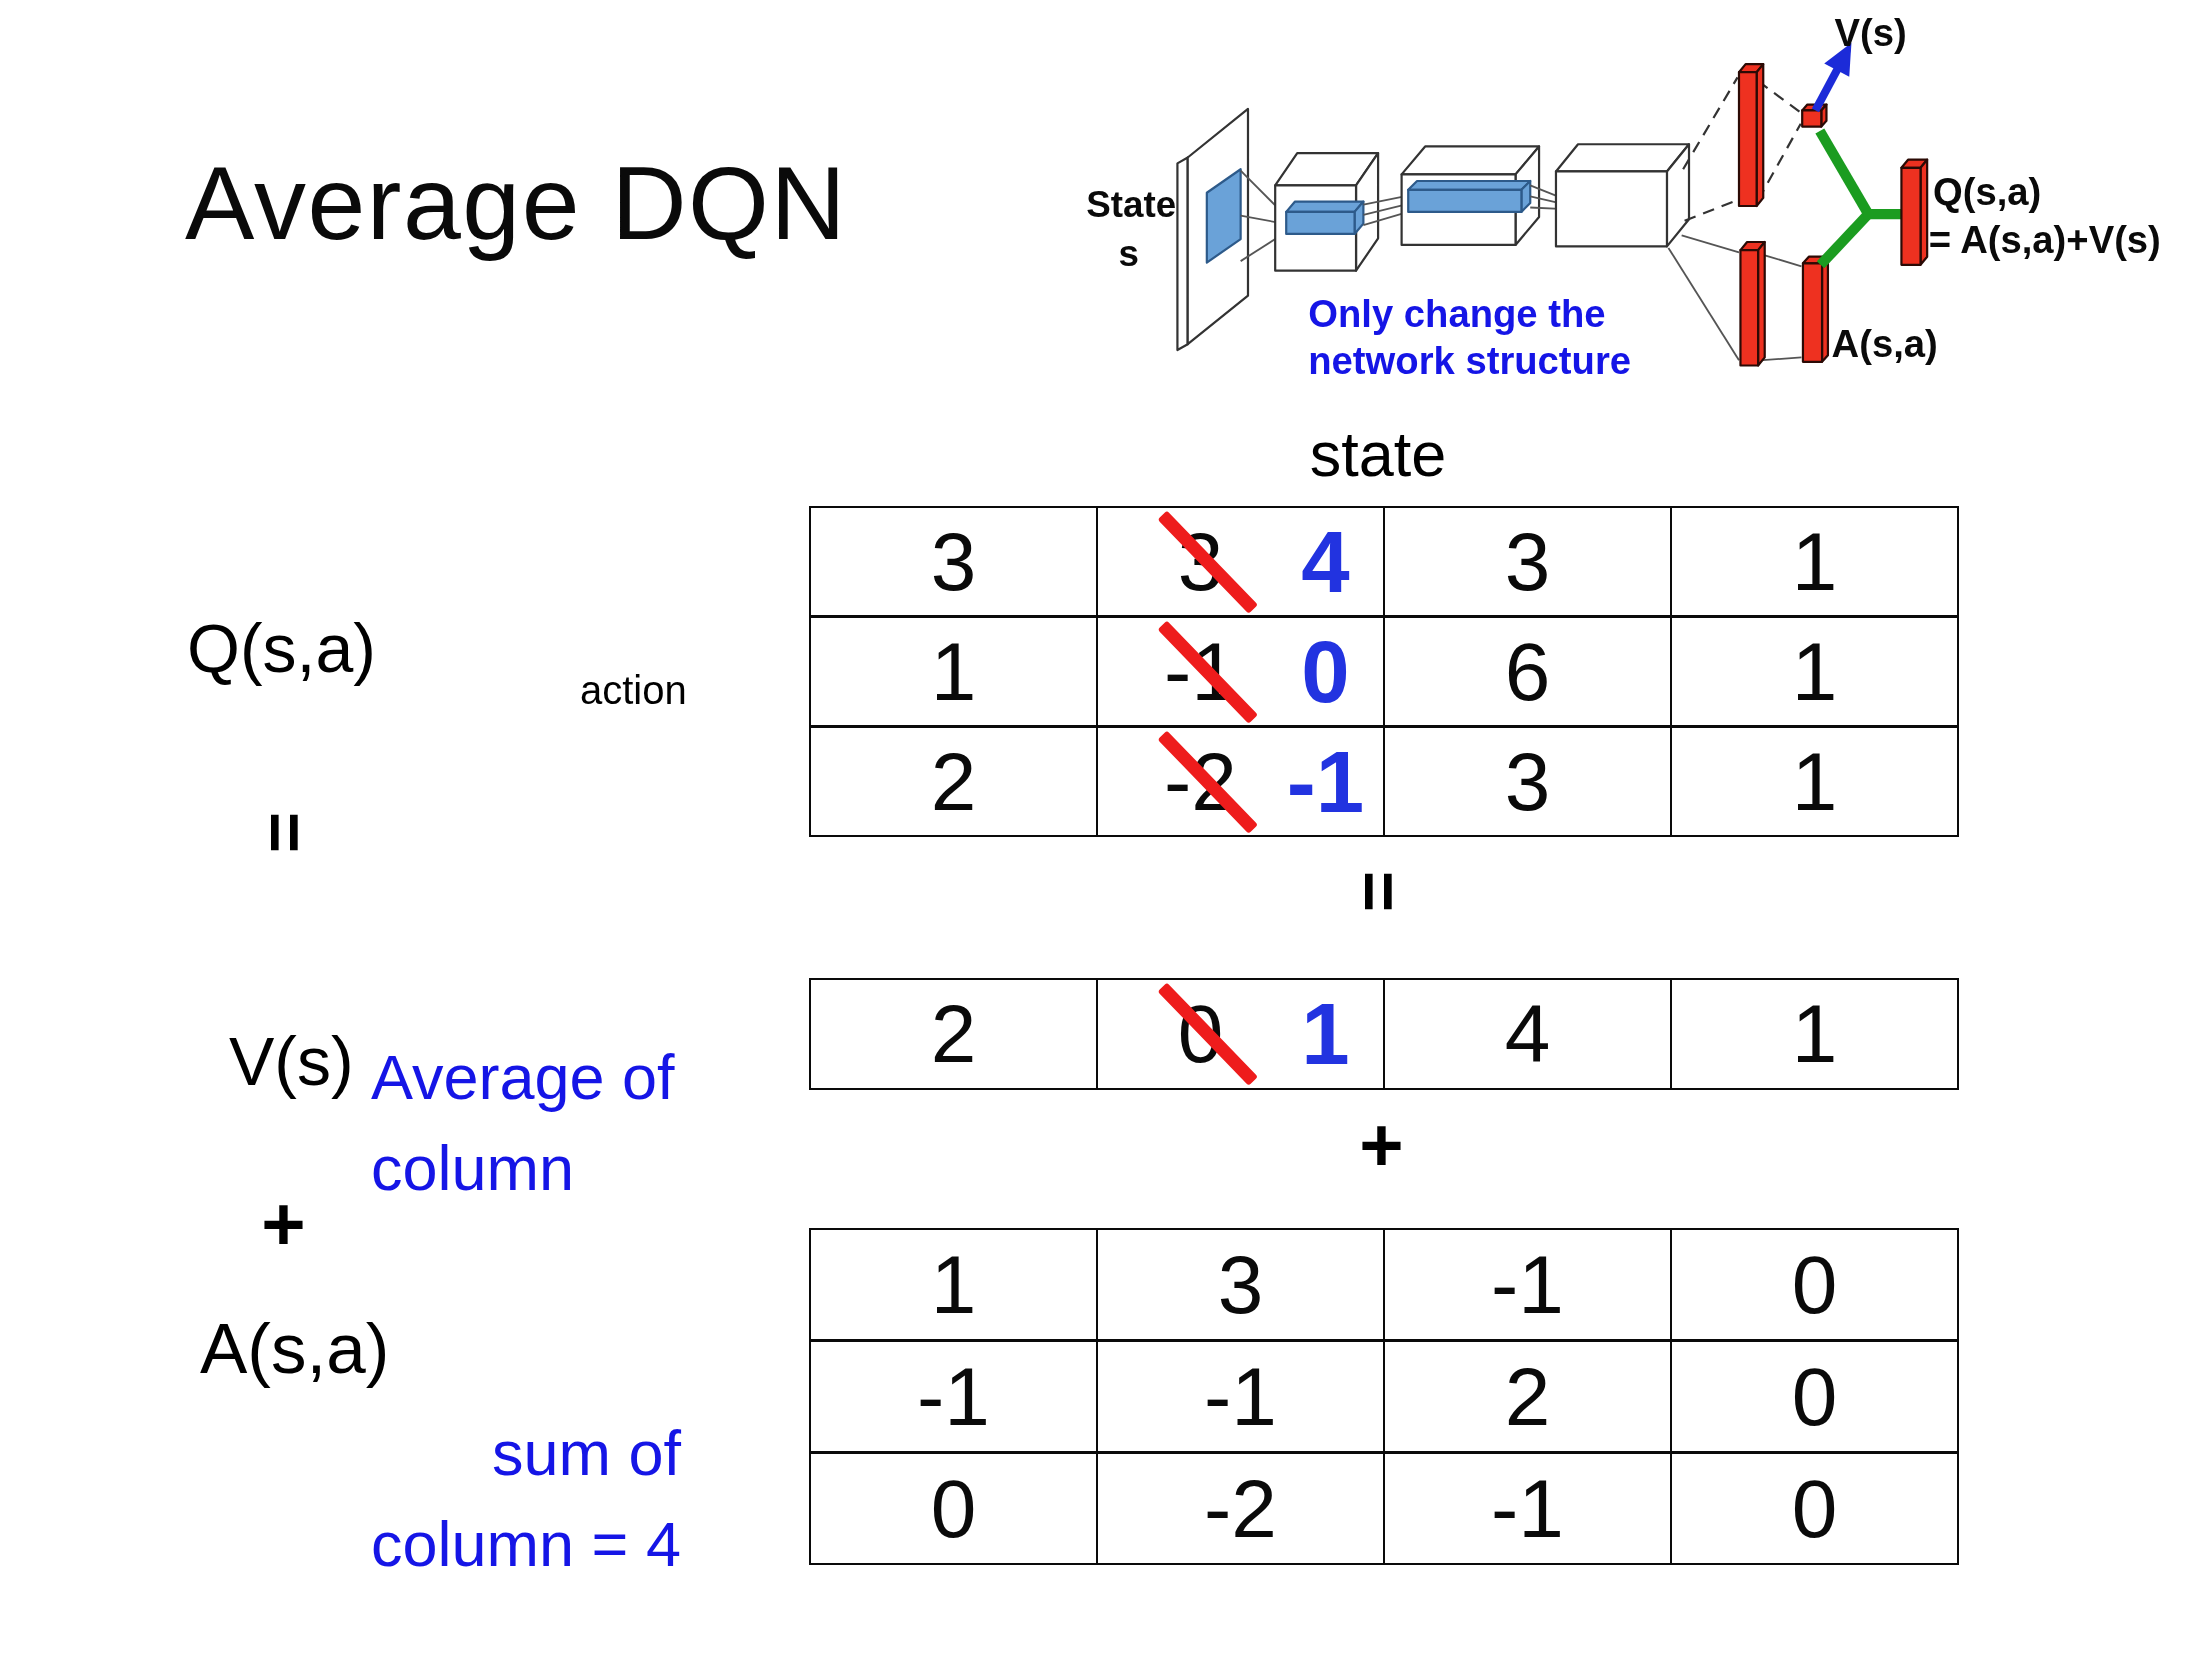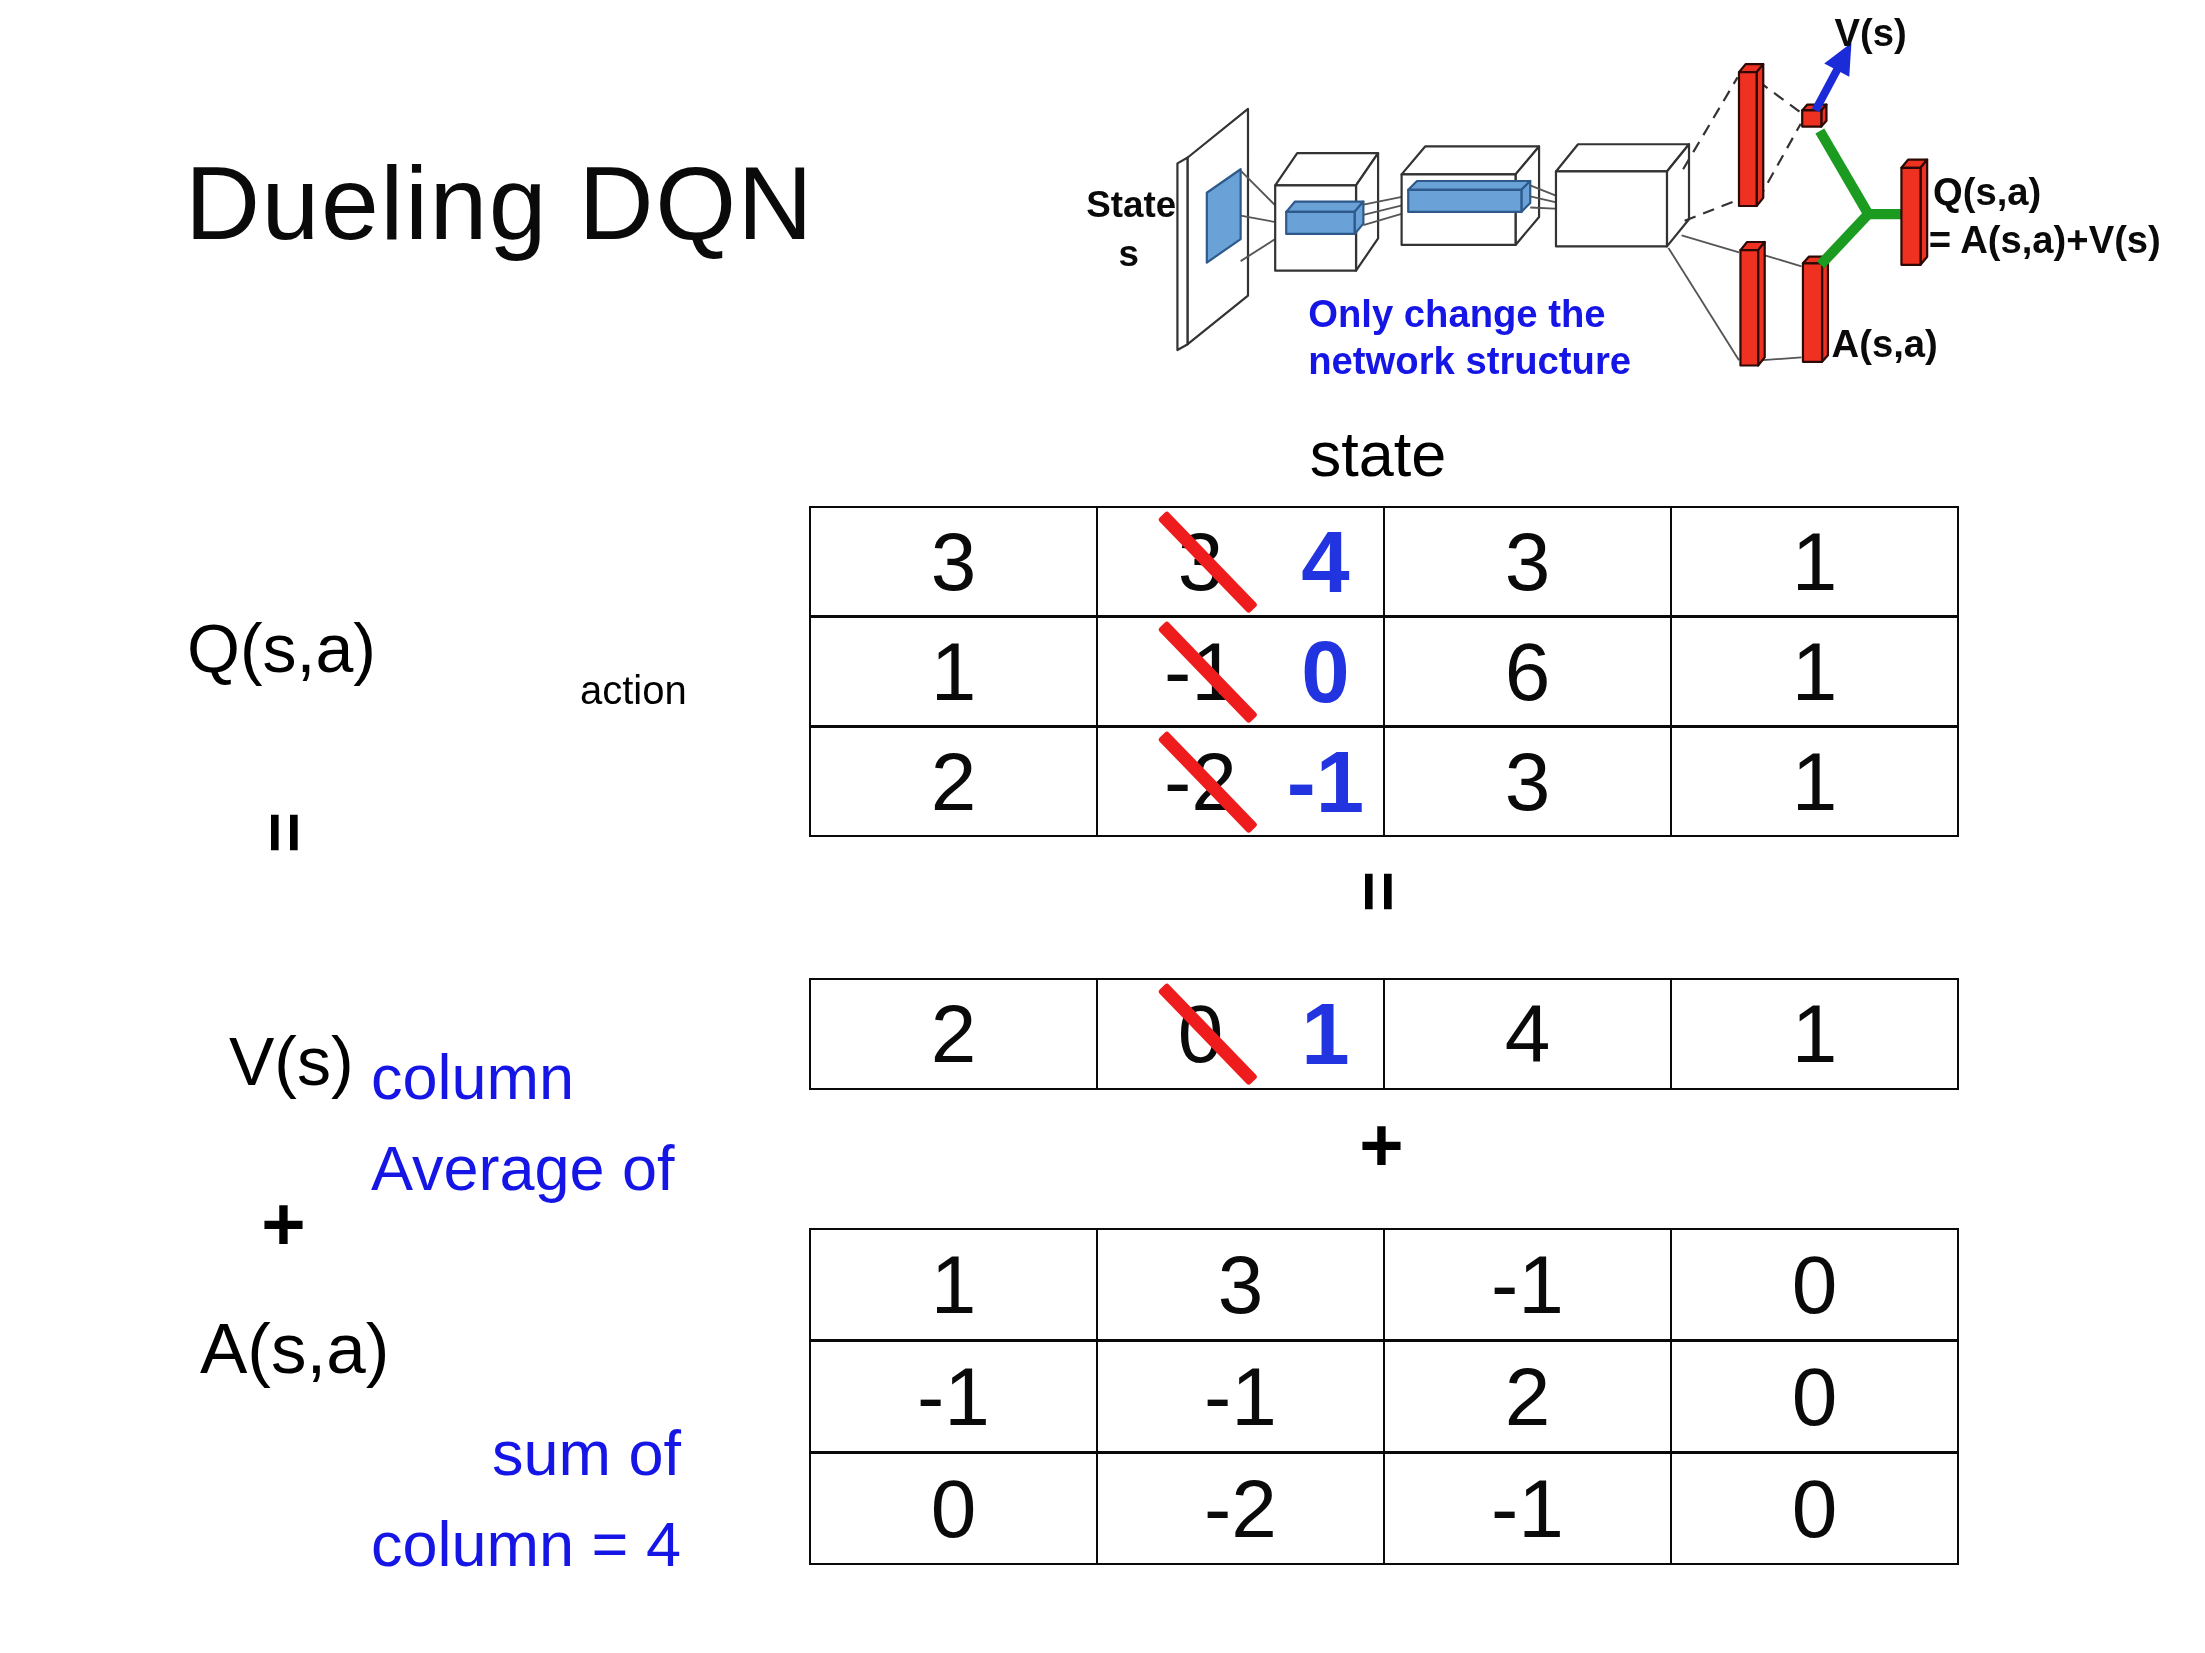"Dueling DQN" div.abs { text: Dueling -> Average }
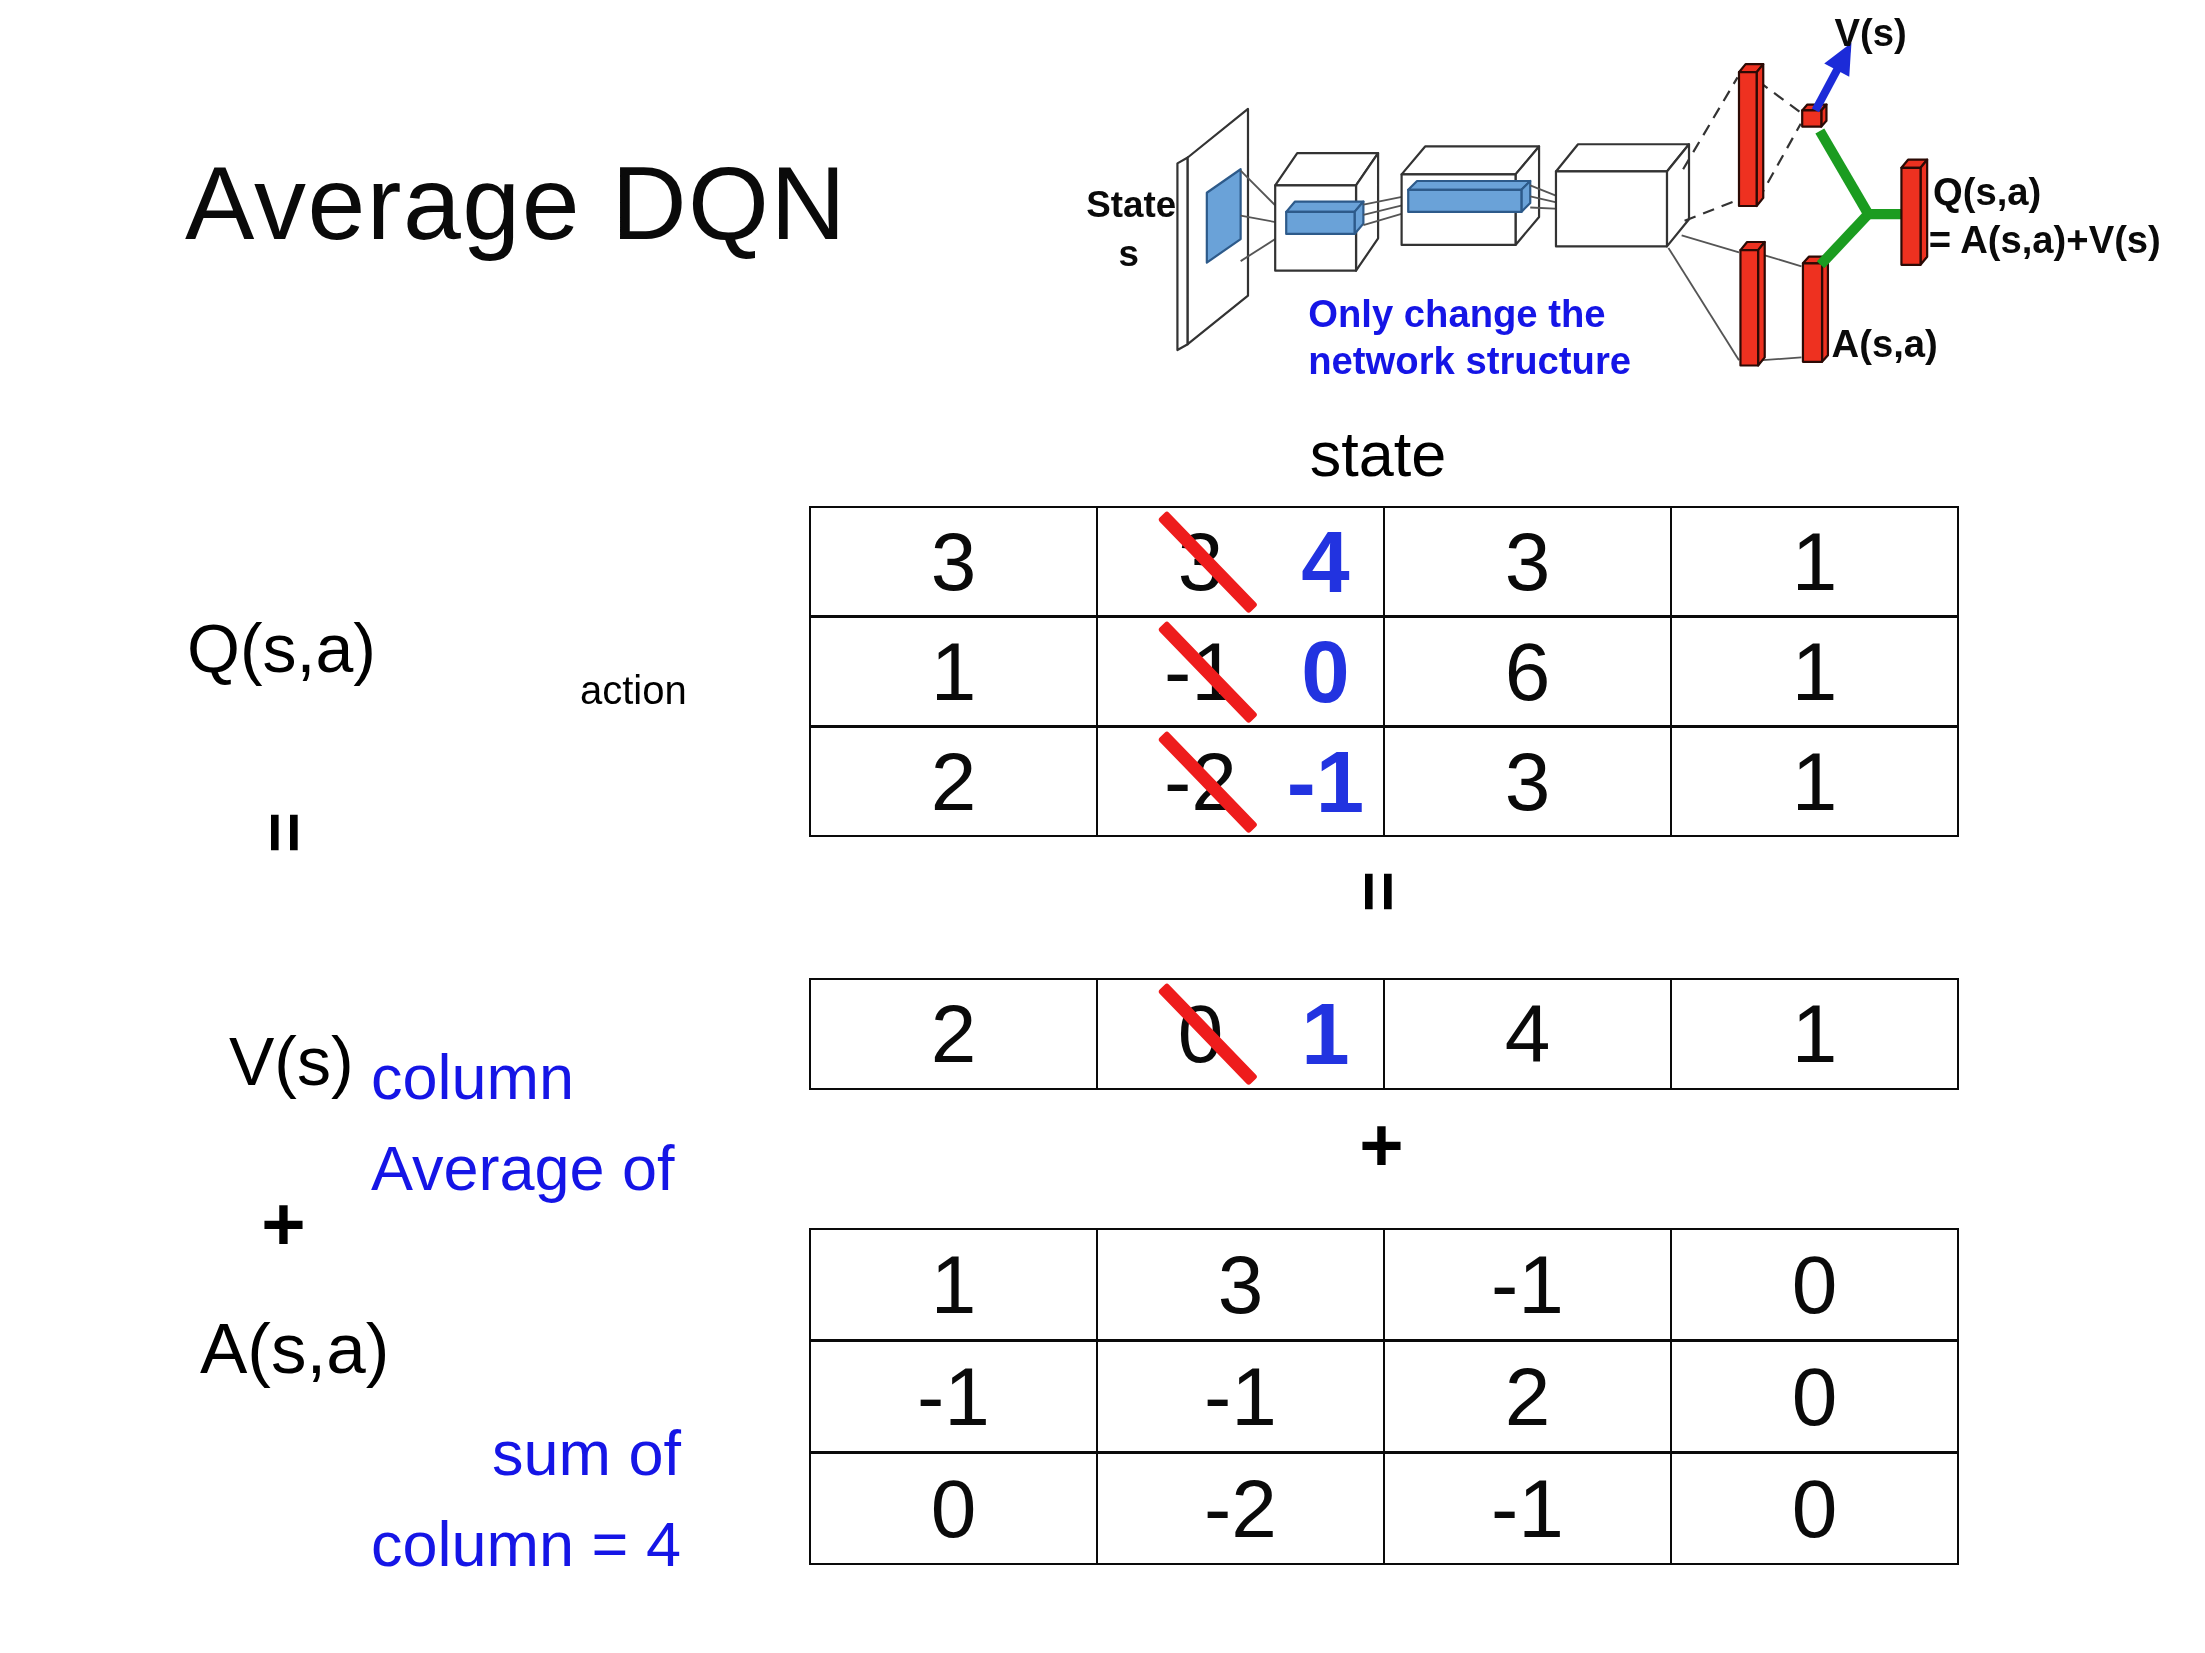"column" span { order: before "Average of" -> after "Average of" }
